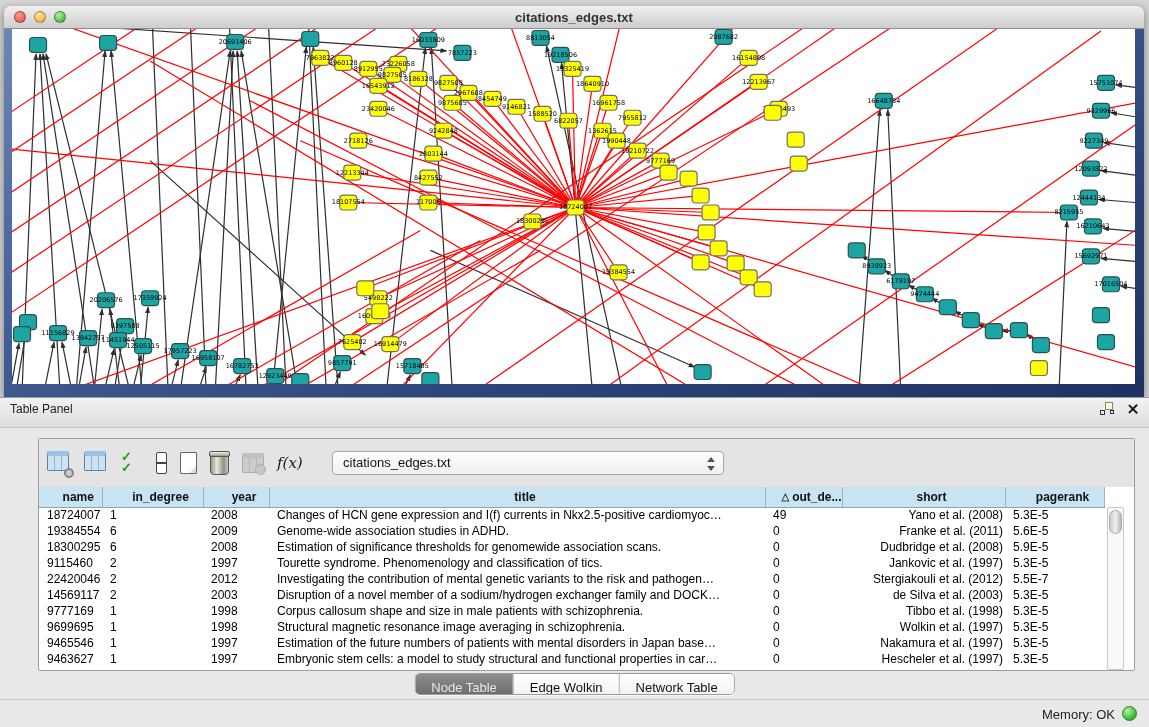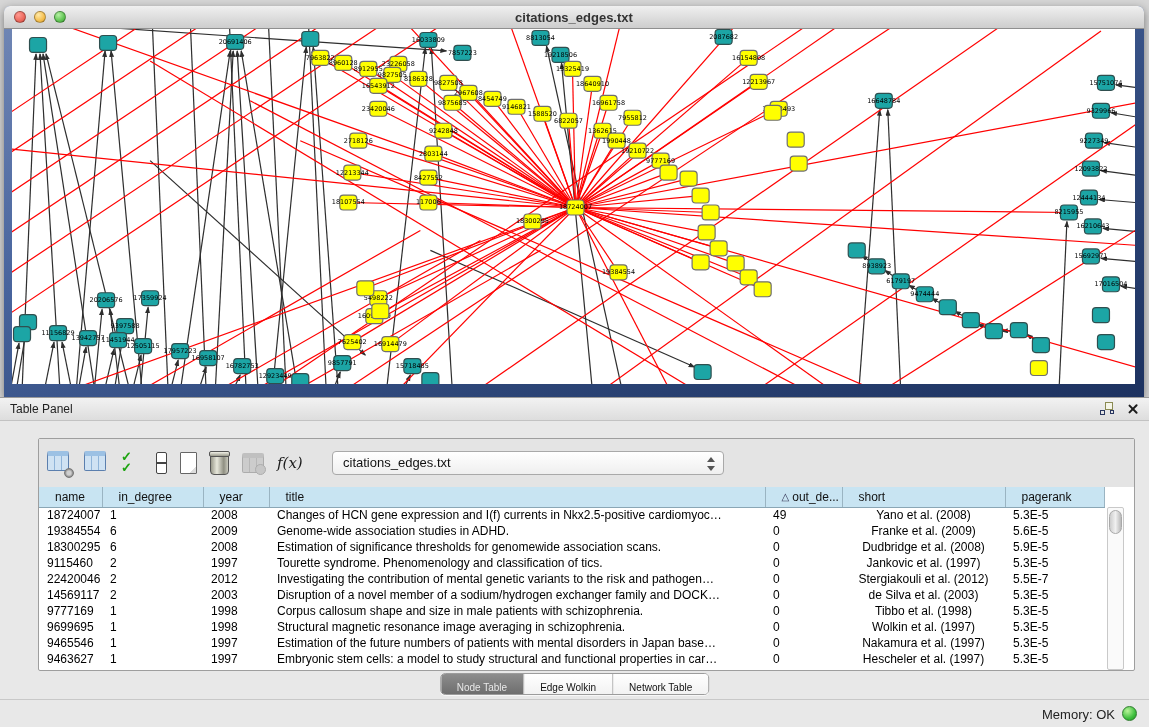"Table Panel" .panel-header { height: 24px -> 31px }
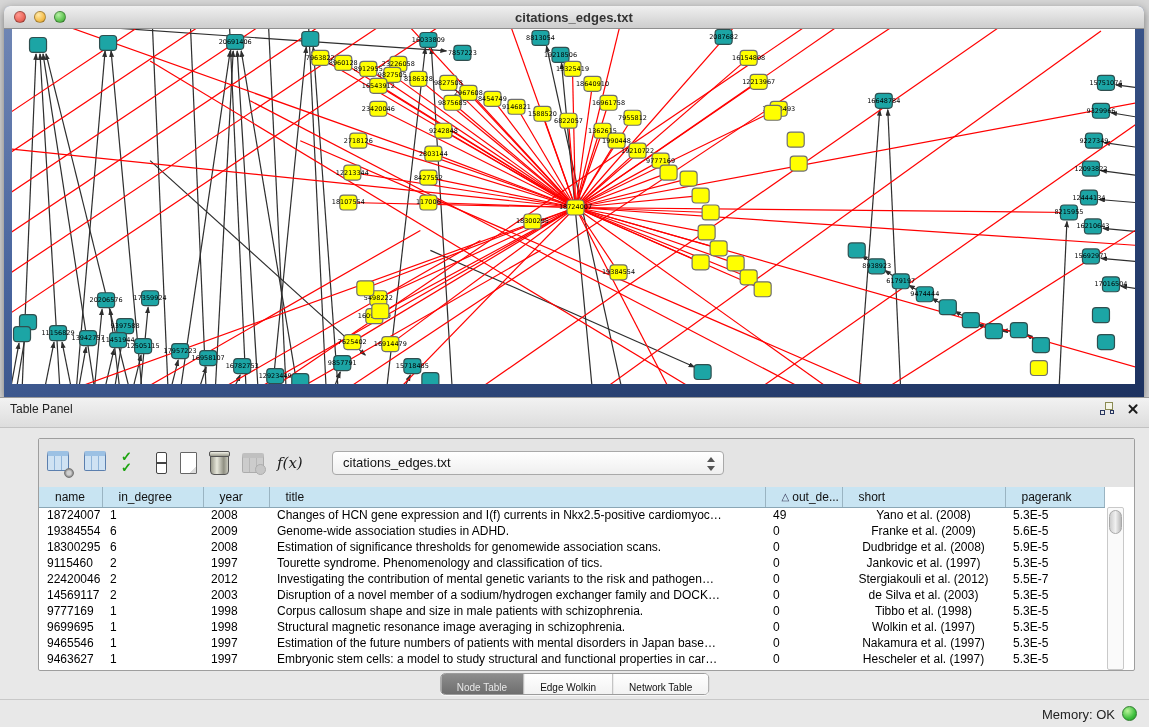"name" table.grid th { font-weight: normal -> bold; text-align: left -> center }
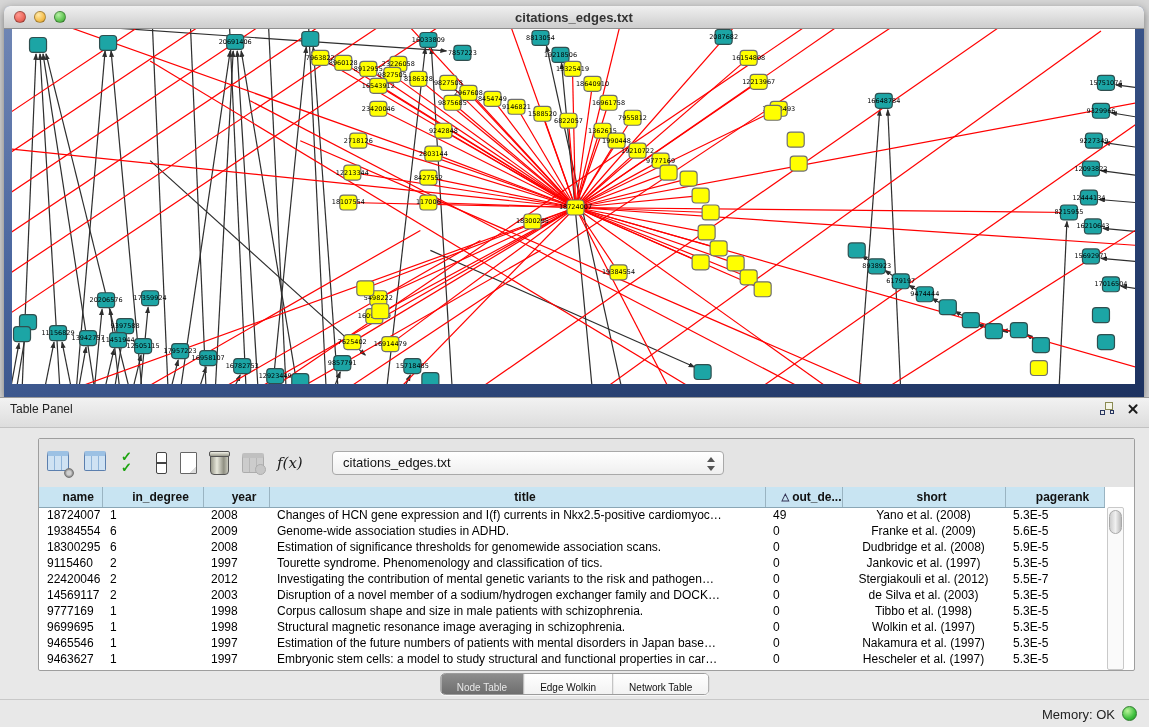"Yano et al. (2008)" table.grid td.c-short { text-align: center -> right }
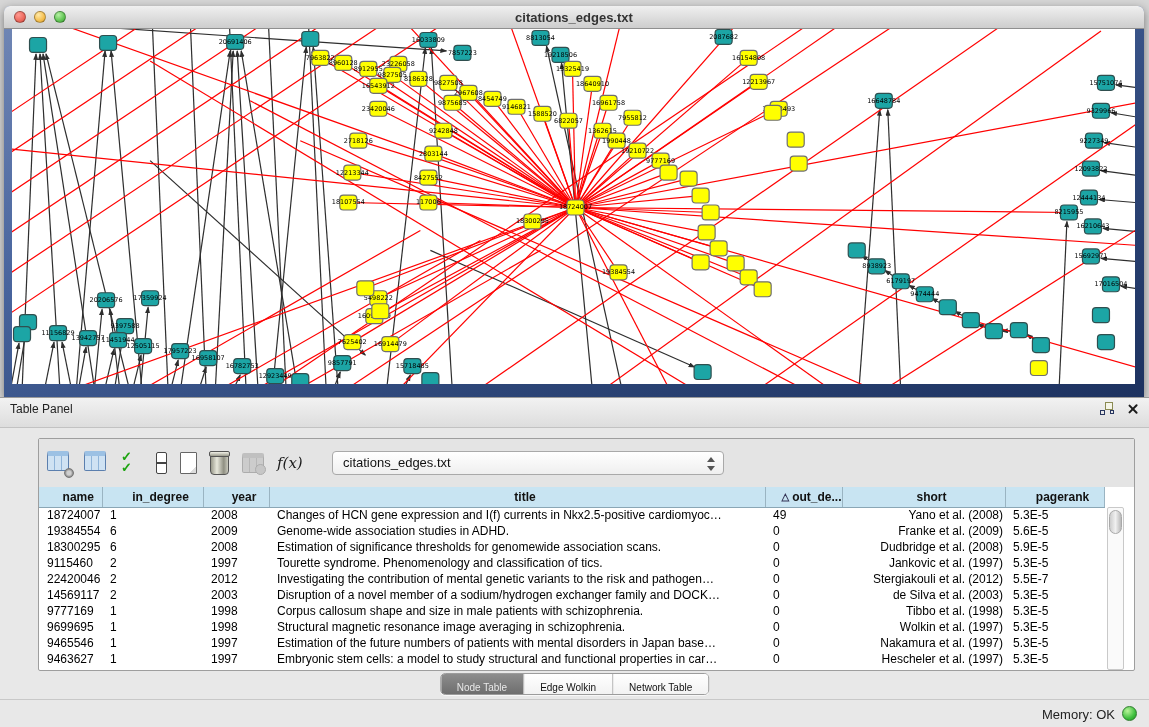"Franke et al. (2009)" td.c-short { text: 2009 -> 2011 }
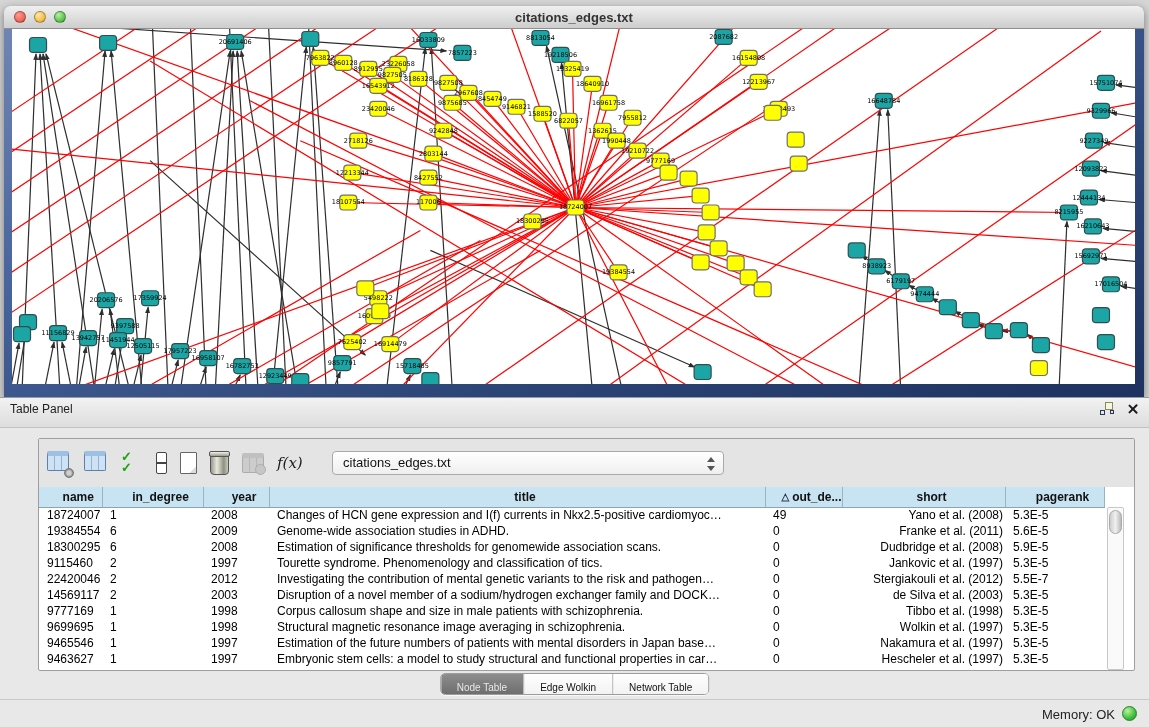"Node Table" .tab { font-size: 10px -> 13px }
